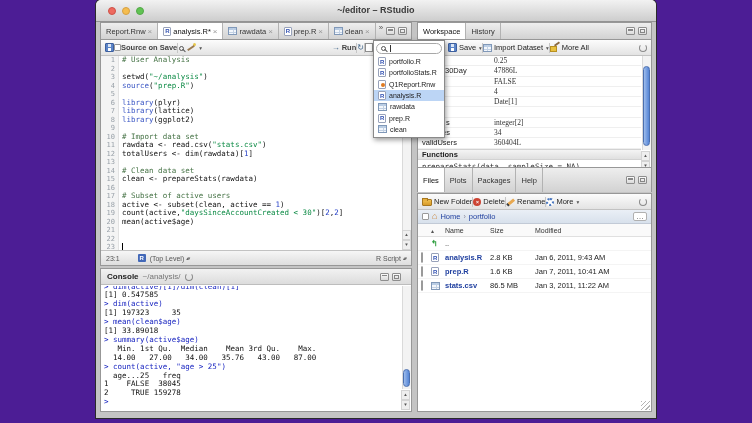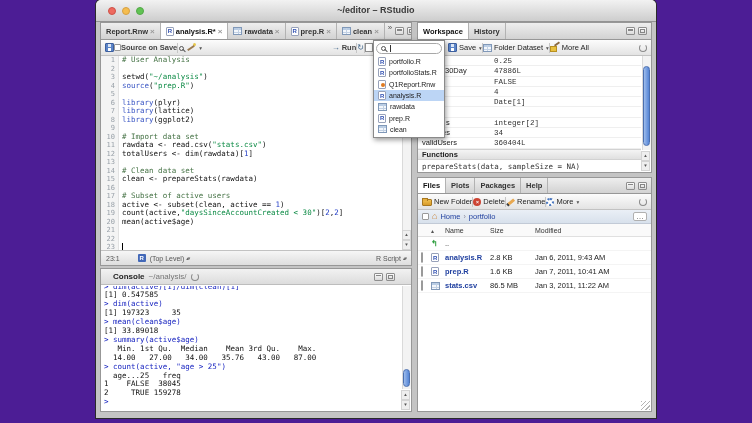"Report.Rnw" .tab { font-weight: bold -> normal }
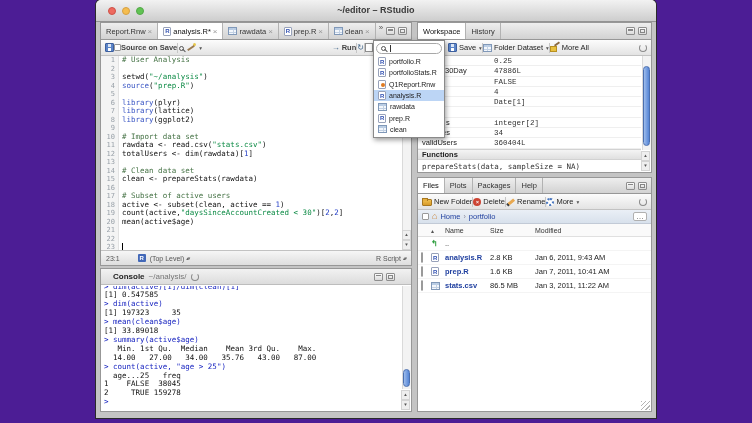"Folder Dataset" span { text: Folder -> Import }
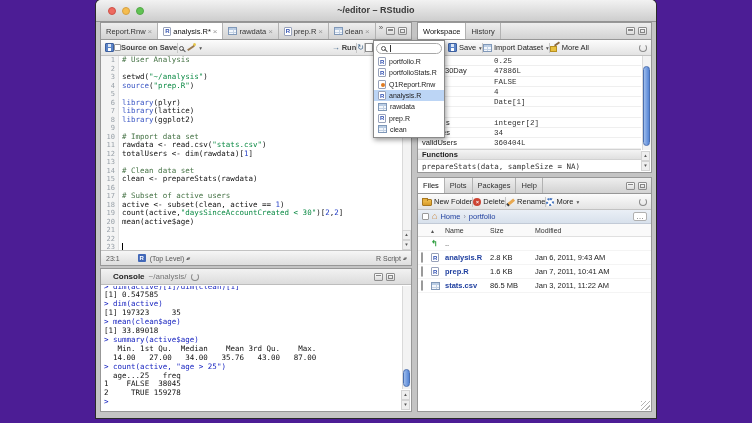"0.25" .wval { font-family: Liberation Mono, monospace -> Liberation Serif, serif }
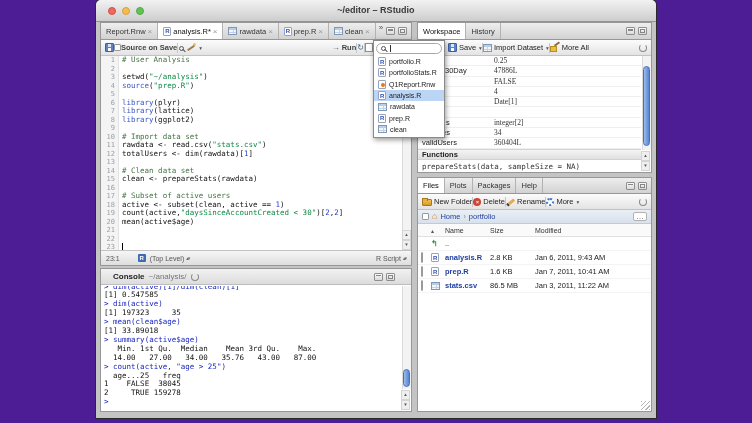"Files" #files-tabstrip { height: 16px -> 25px; top: 177px -> 167px }
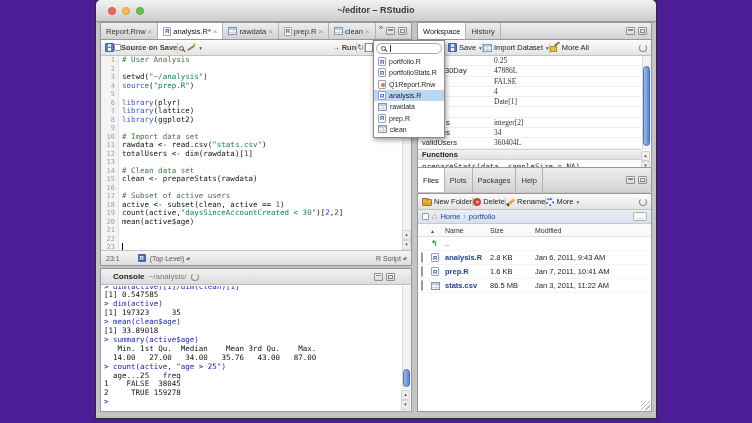"Console" .phdr { padding: 0 12px -> 0 6px }
